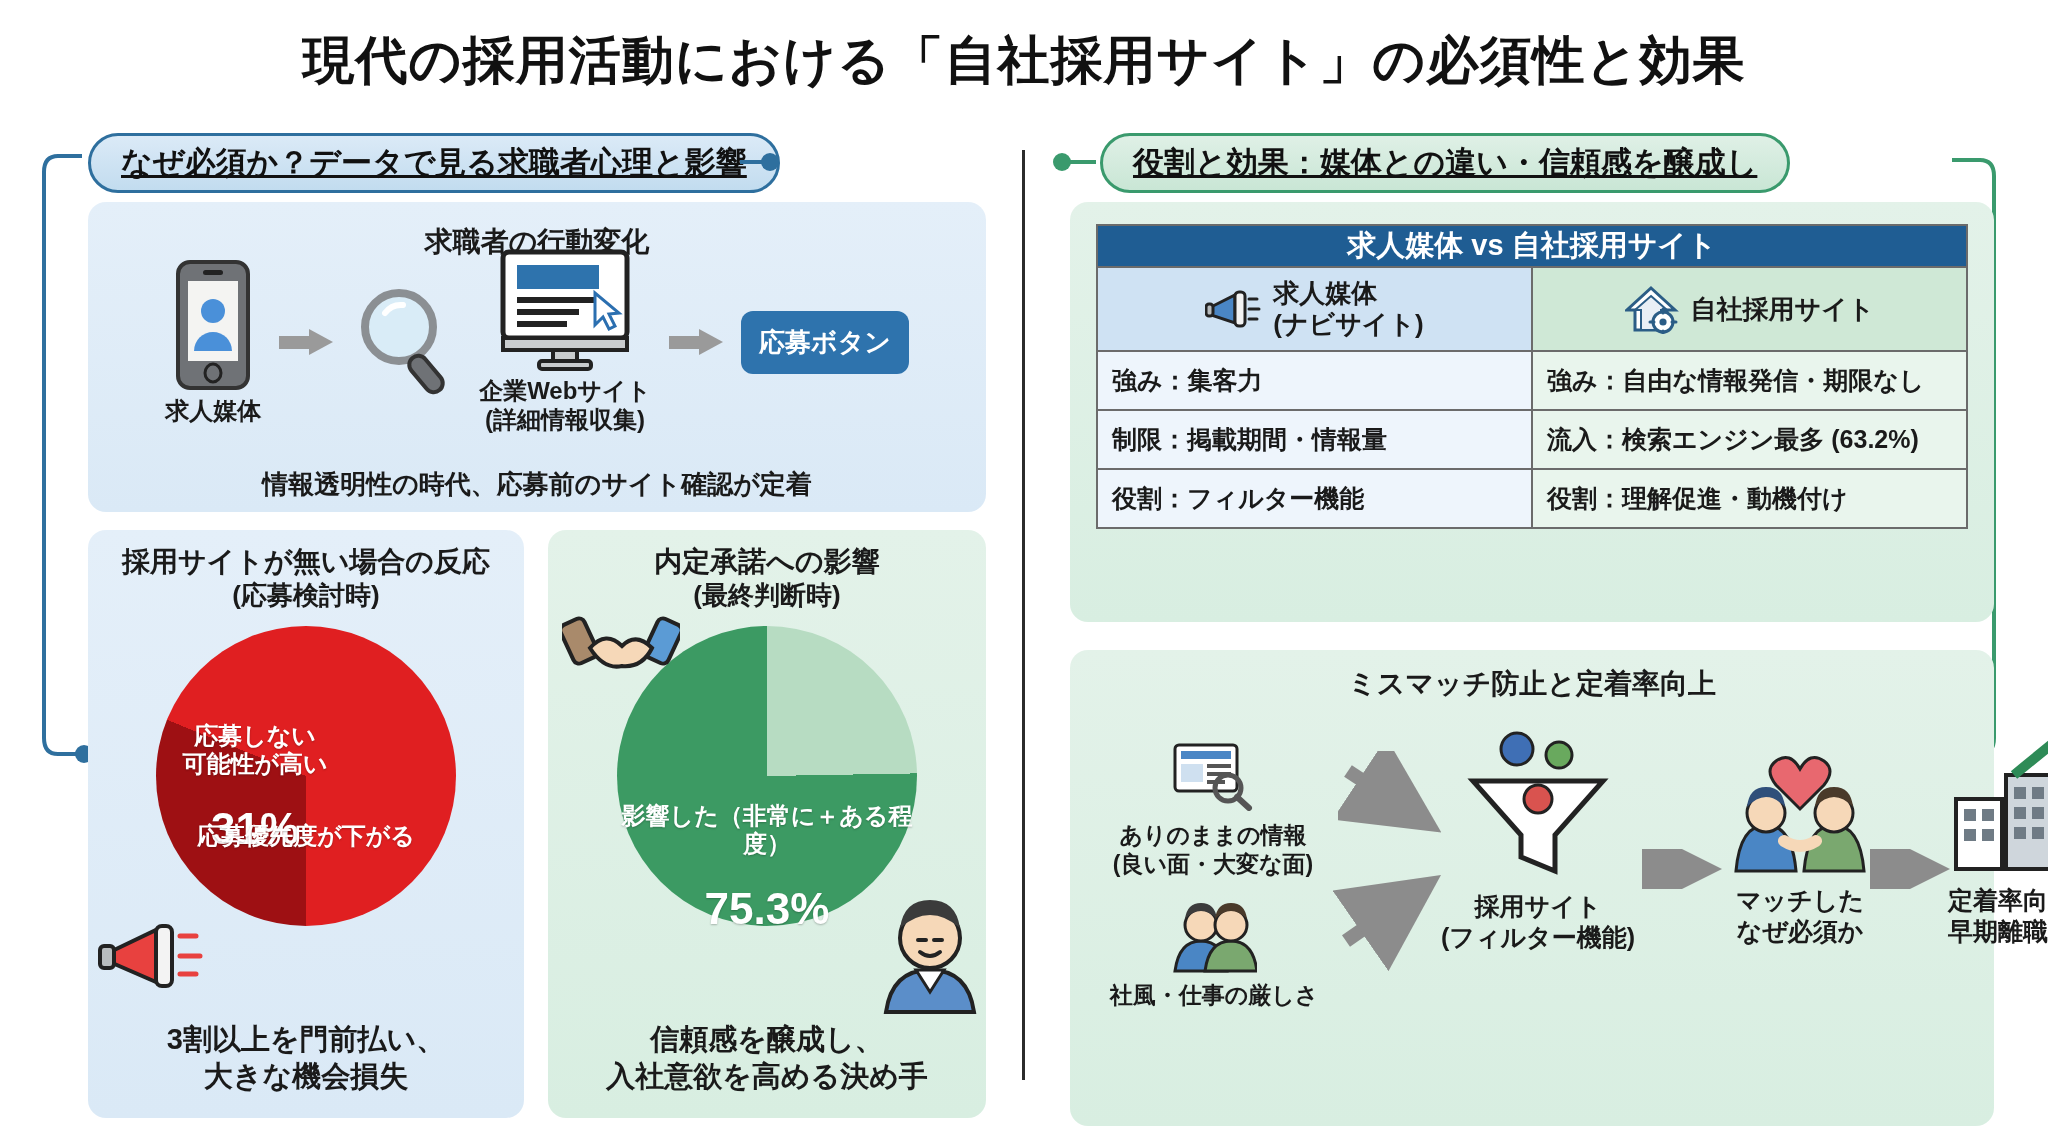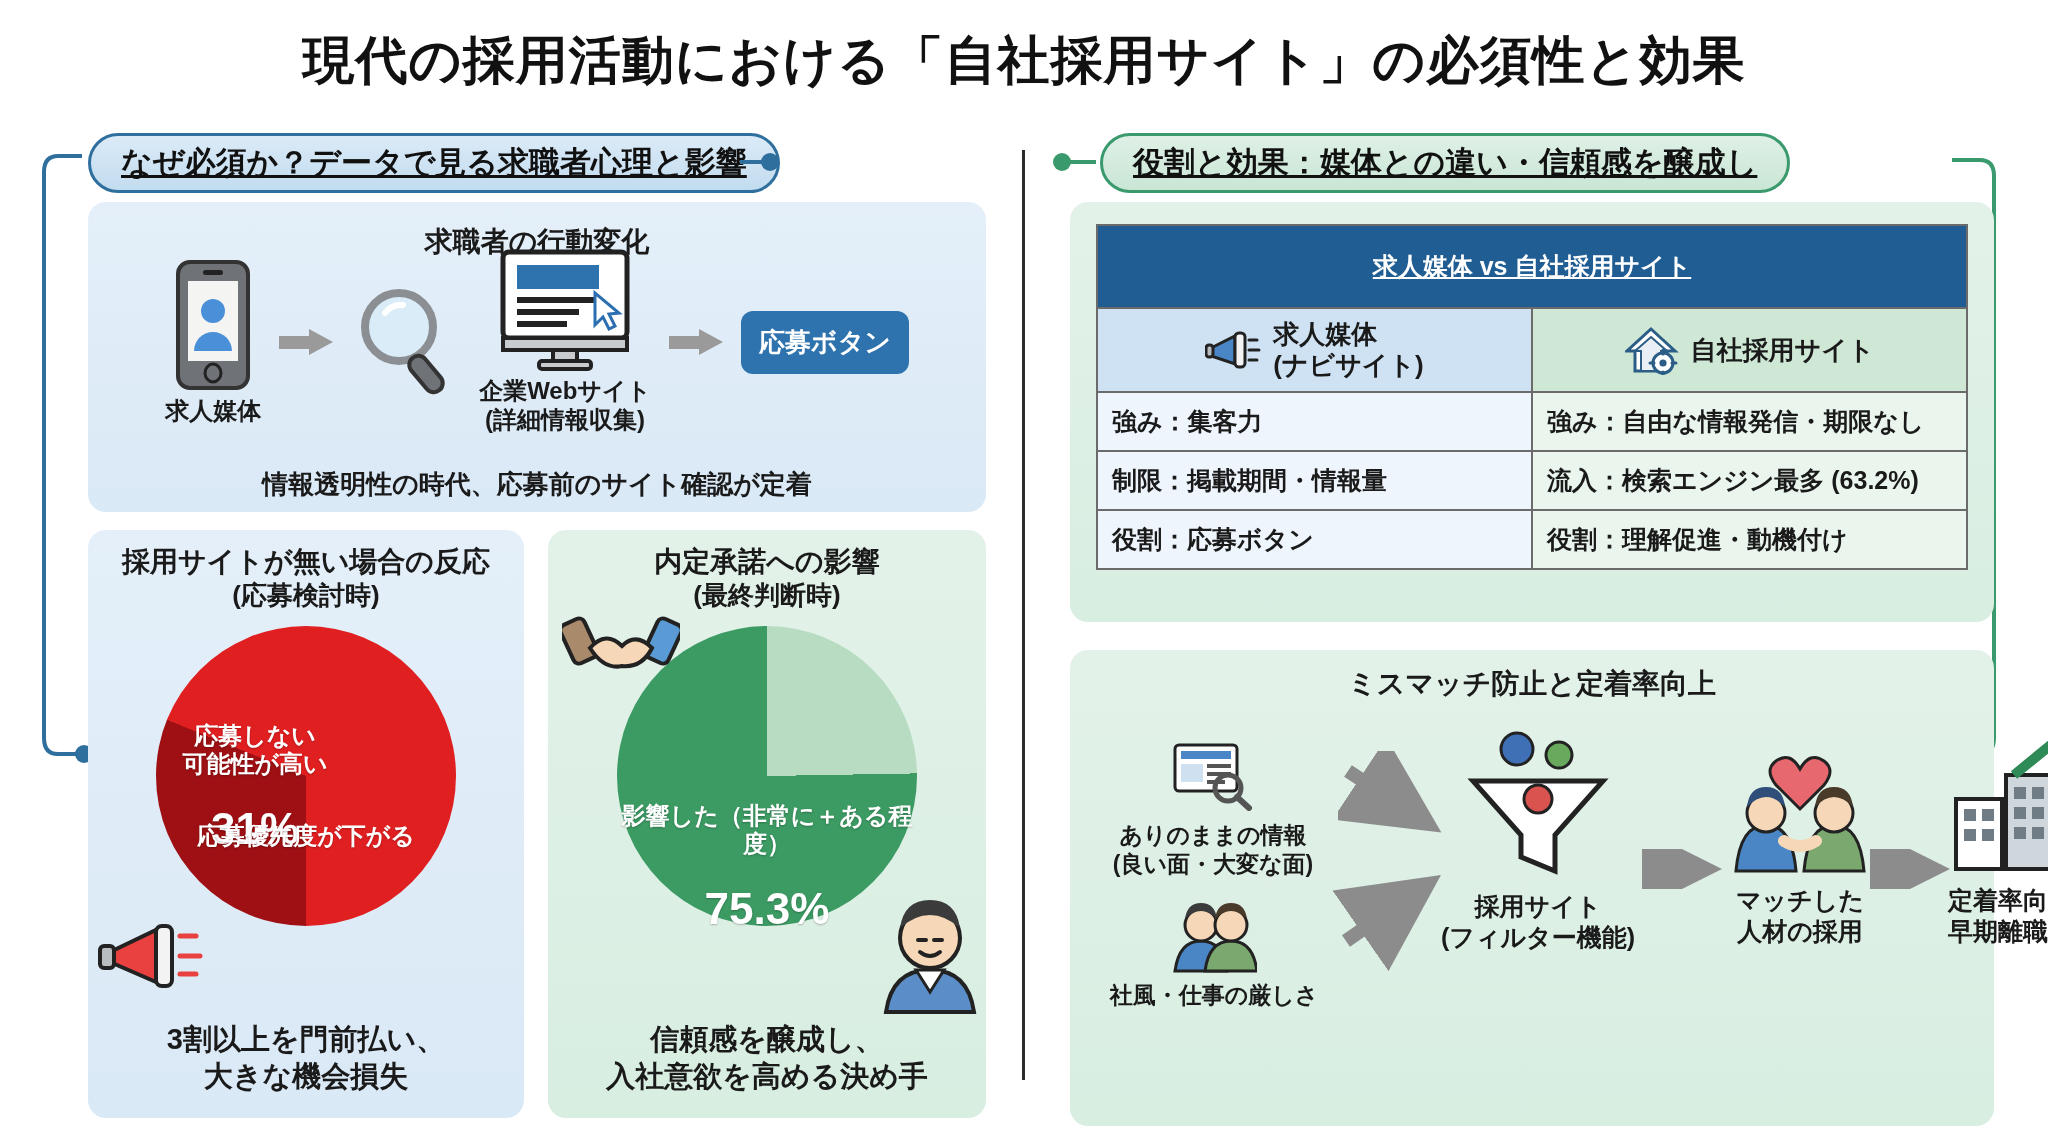"求人媒体 vs 自社採用サイト" .cmp-title { font-size: 25px -> 29px; padding: 24px 6px -> 0 6px; text-decoration: underline -> none }
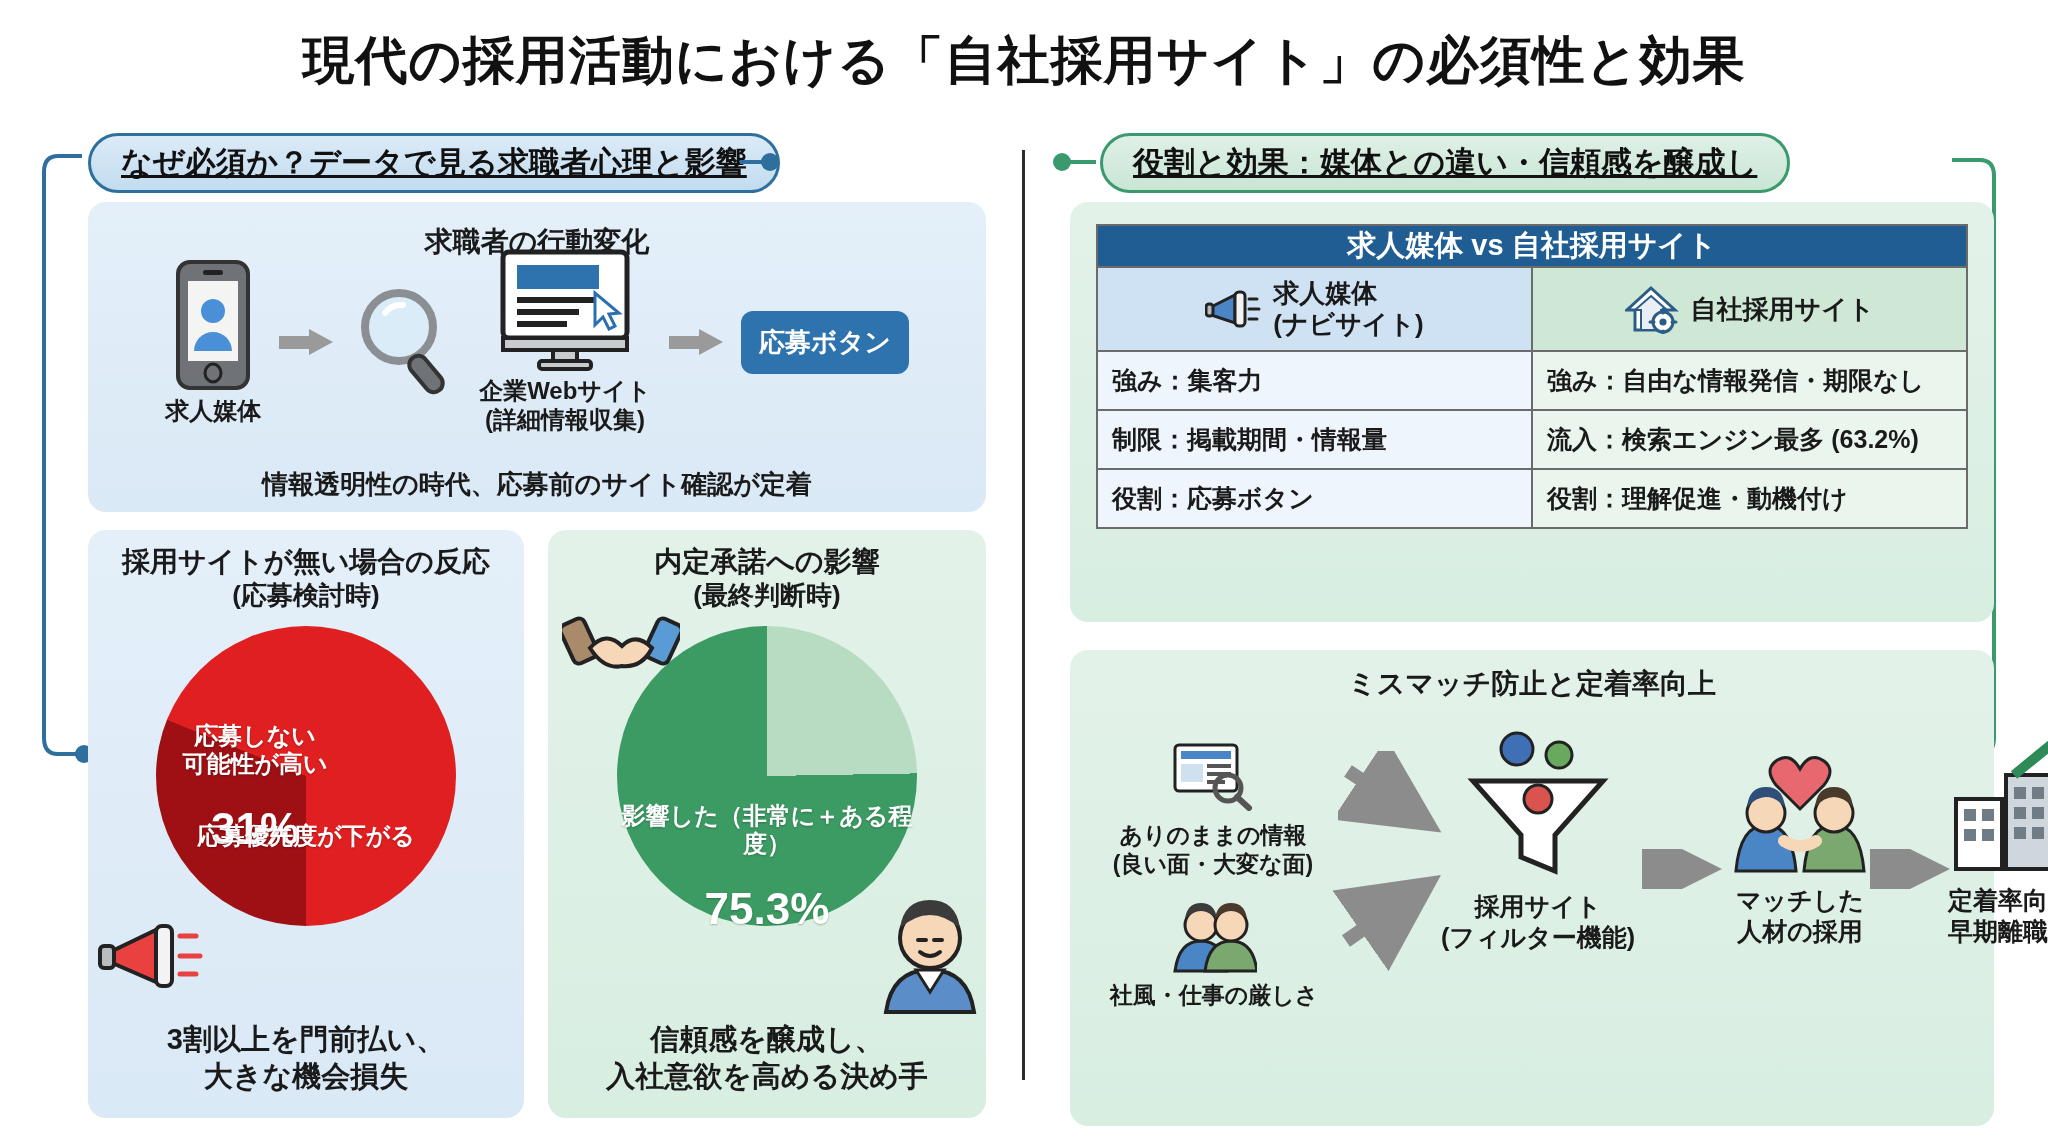"役割：応募ボタン" td.cell-blue { text: 応募ボタン -> フィルター機能 }
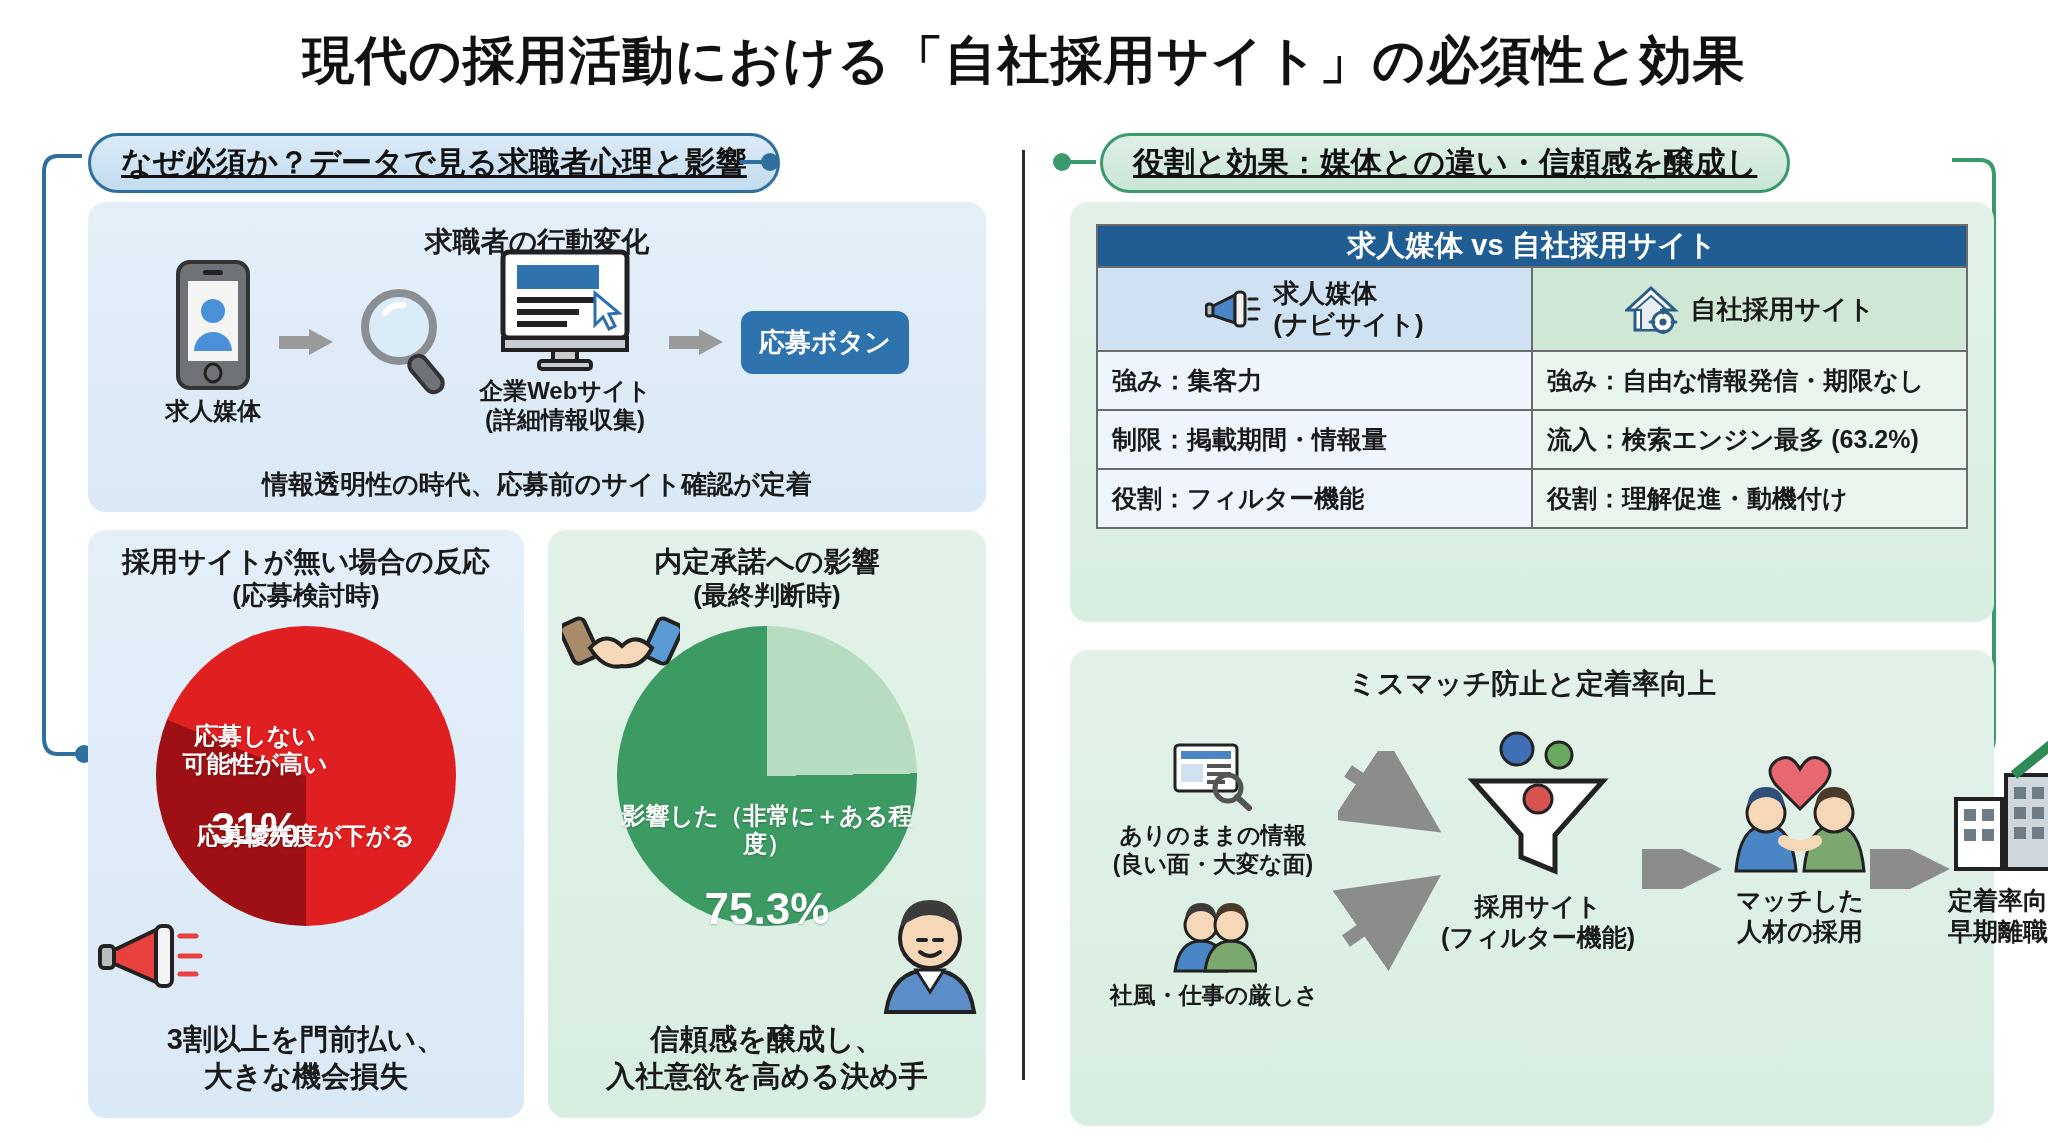"人材の採用" div.mm-lbl-strong { text: 人材の採用 -> なぜ必須か }
